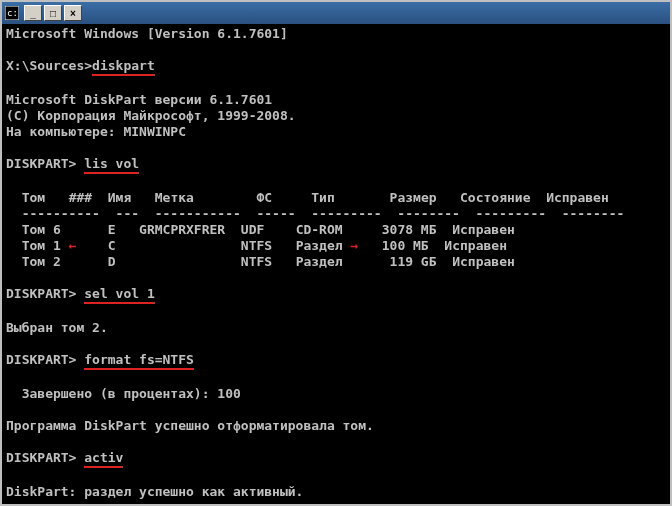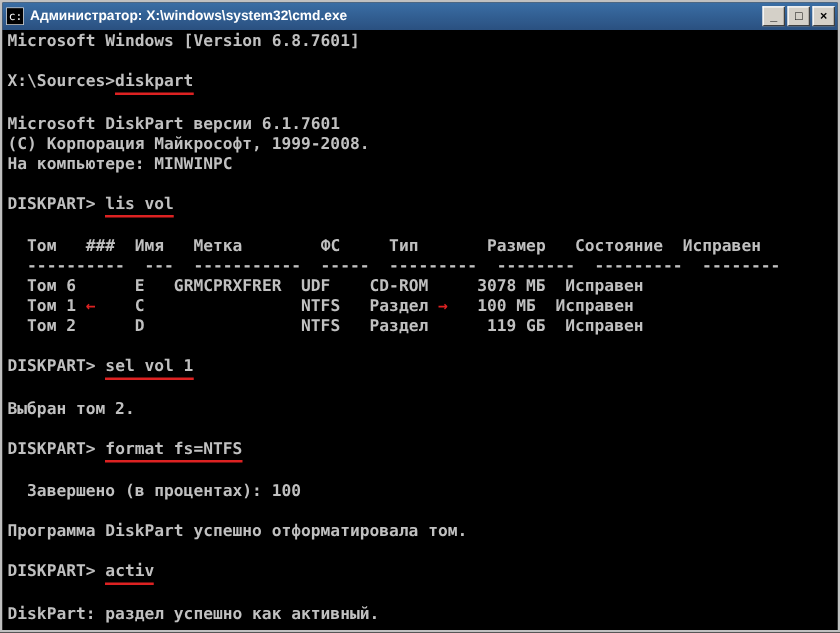"Администратор:" span.title-text { html: <span>Администратор: X:\windows\system32\cmd.exe</span> -> none }
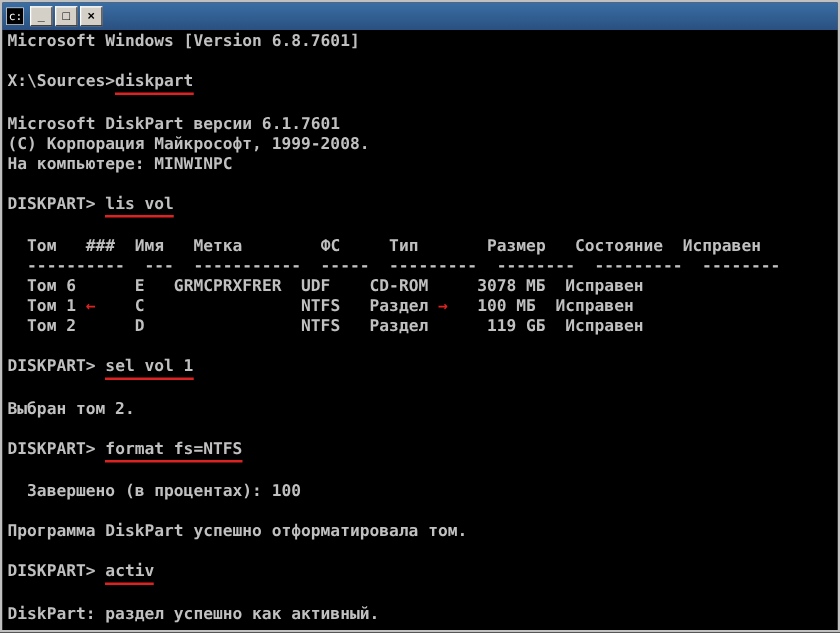"Microsoft Windows [Version 6.8.7601]" span { text: 6.8.7601 -> 6.1.7601 }
